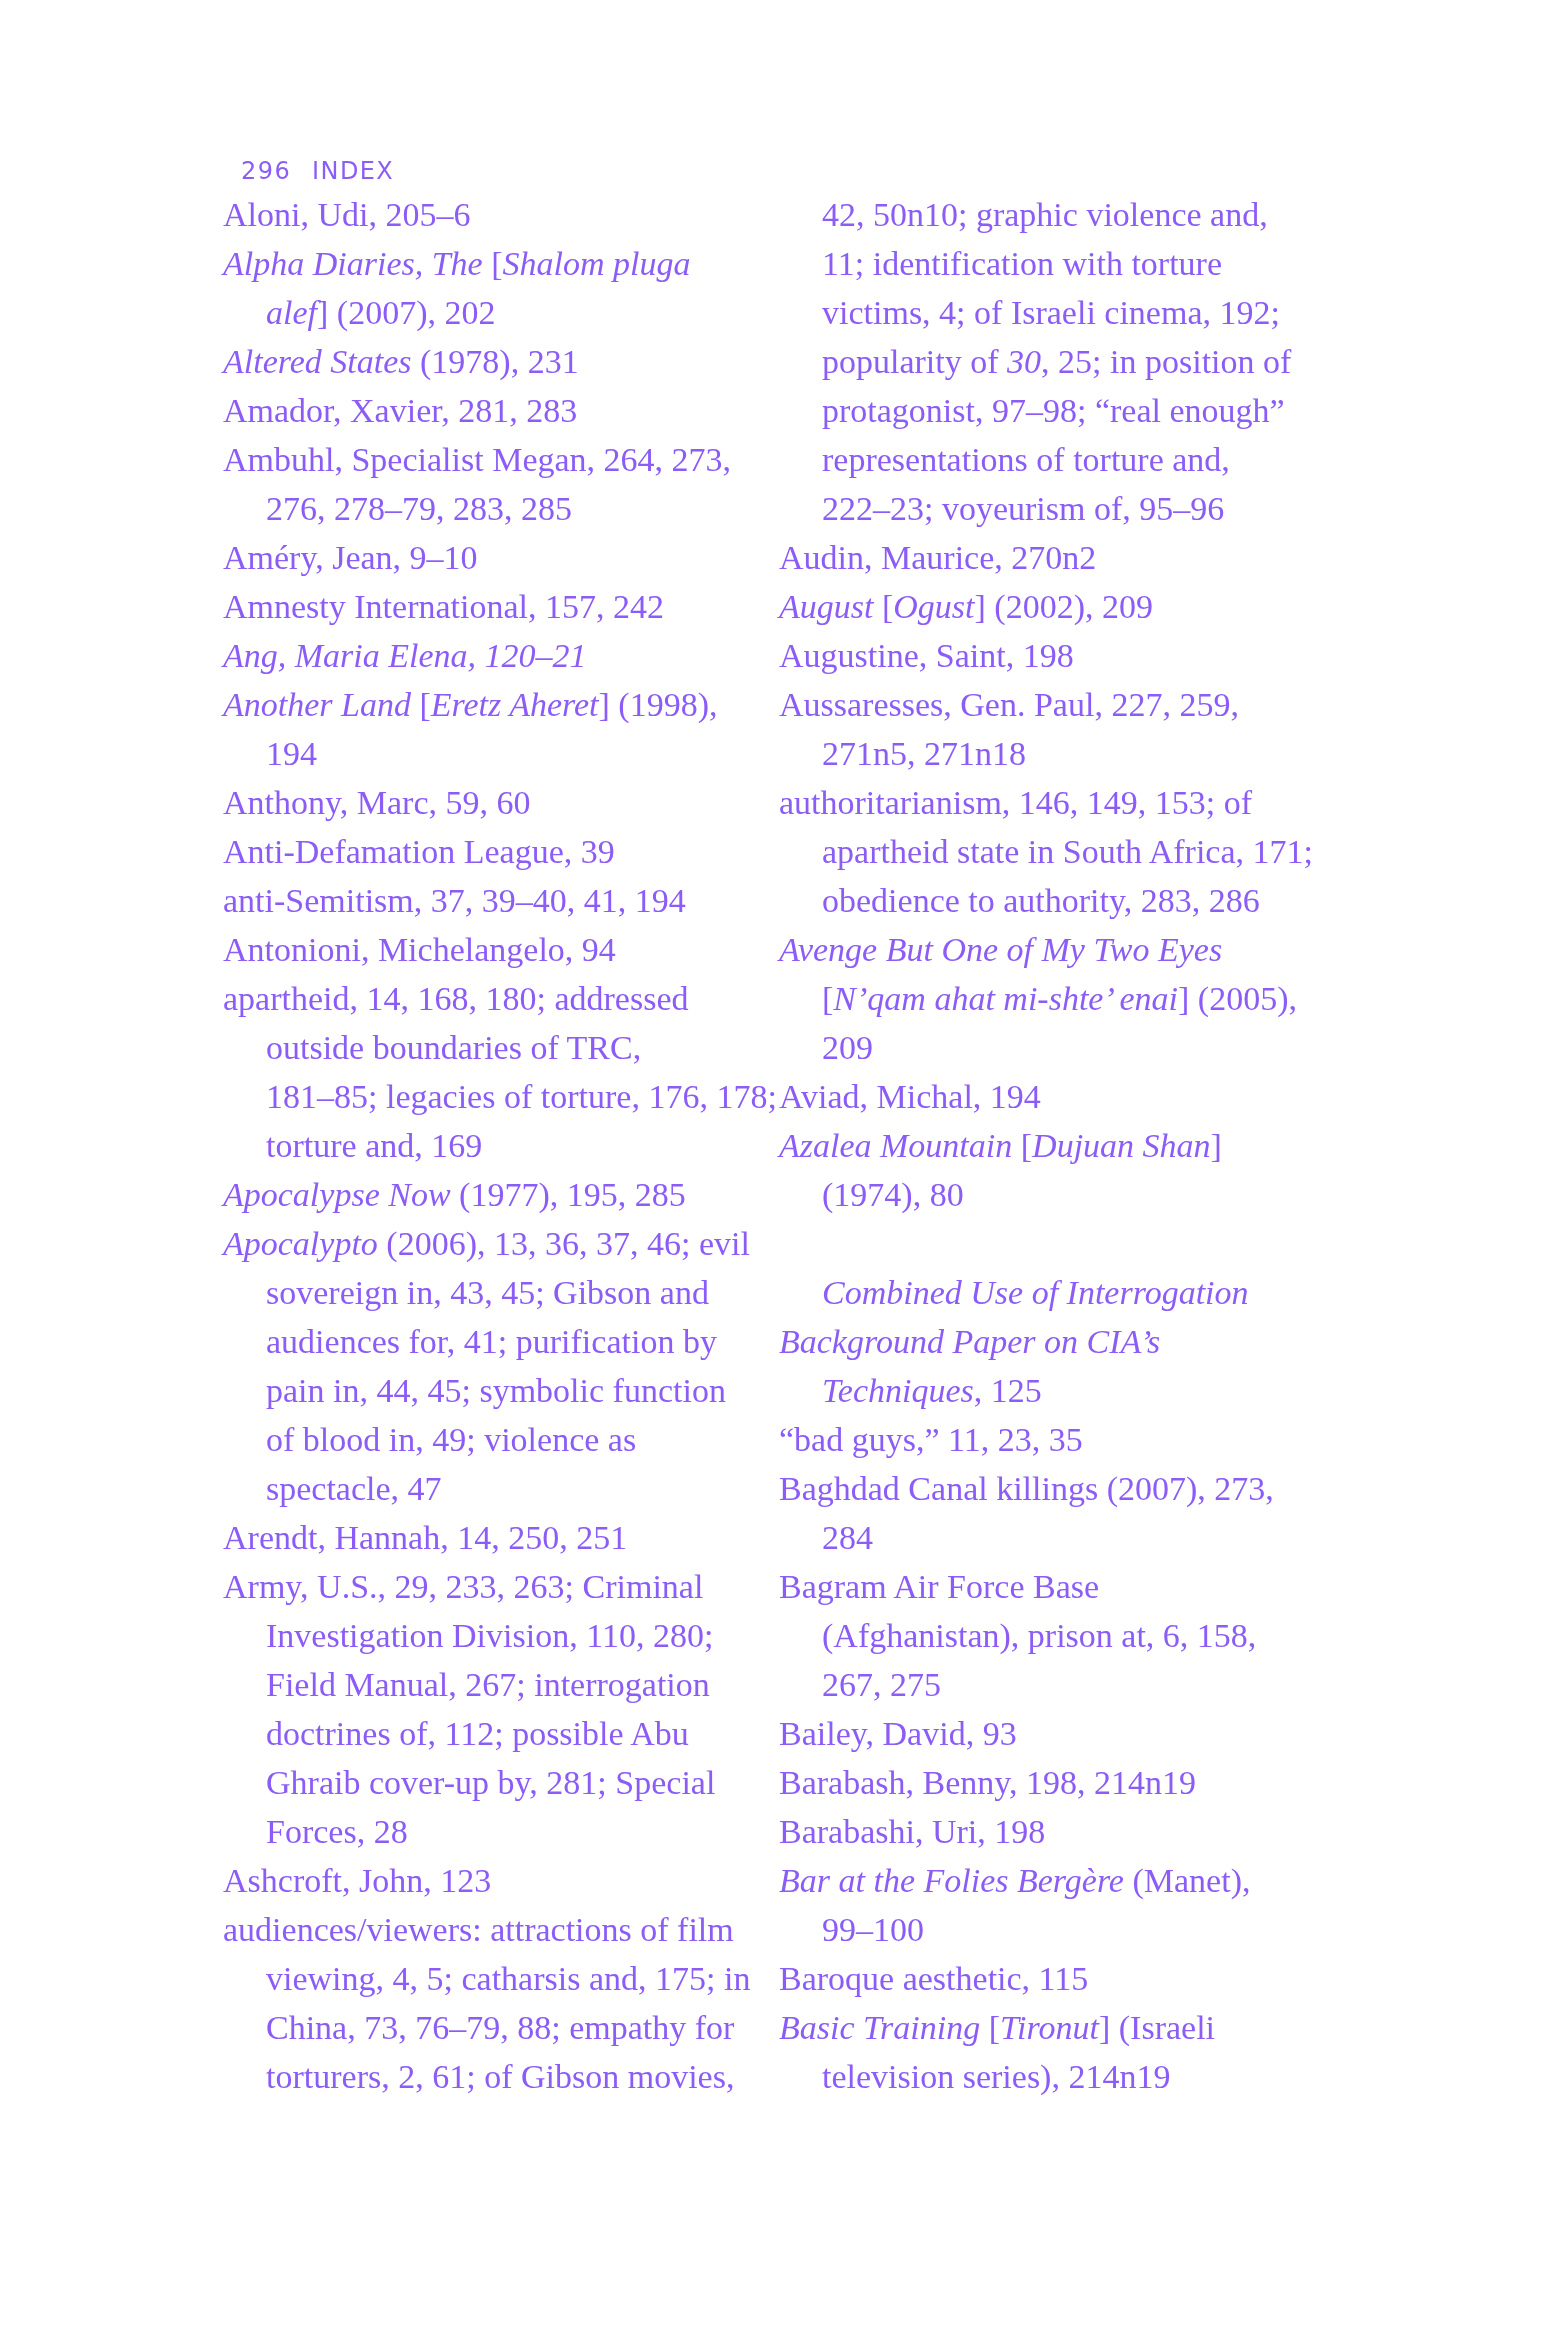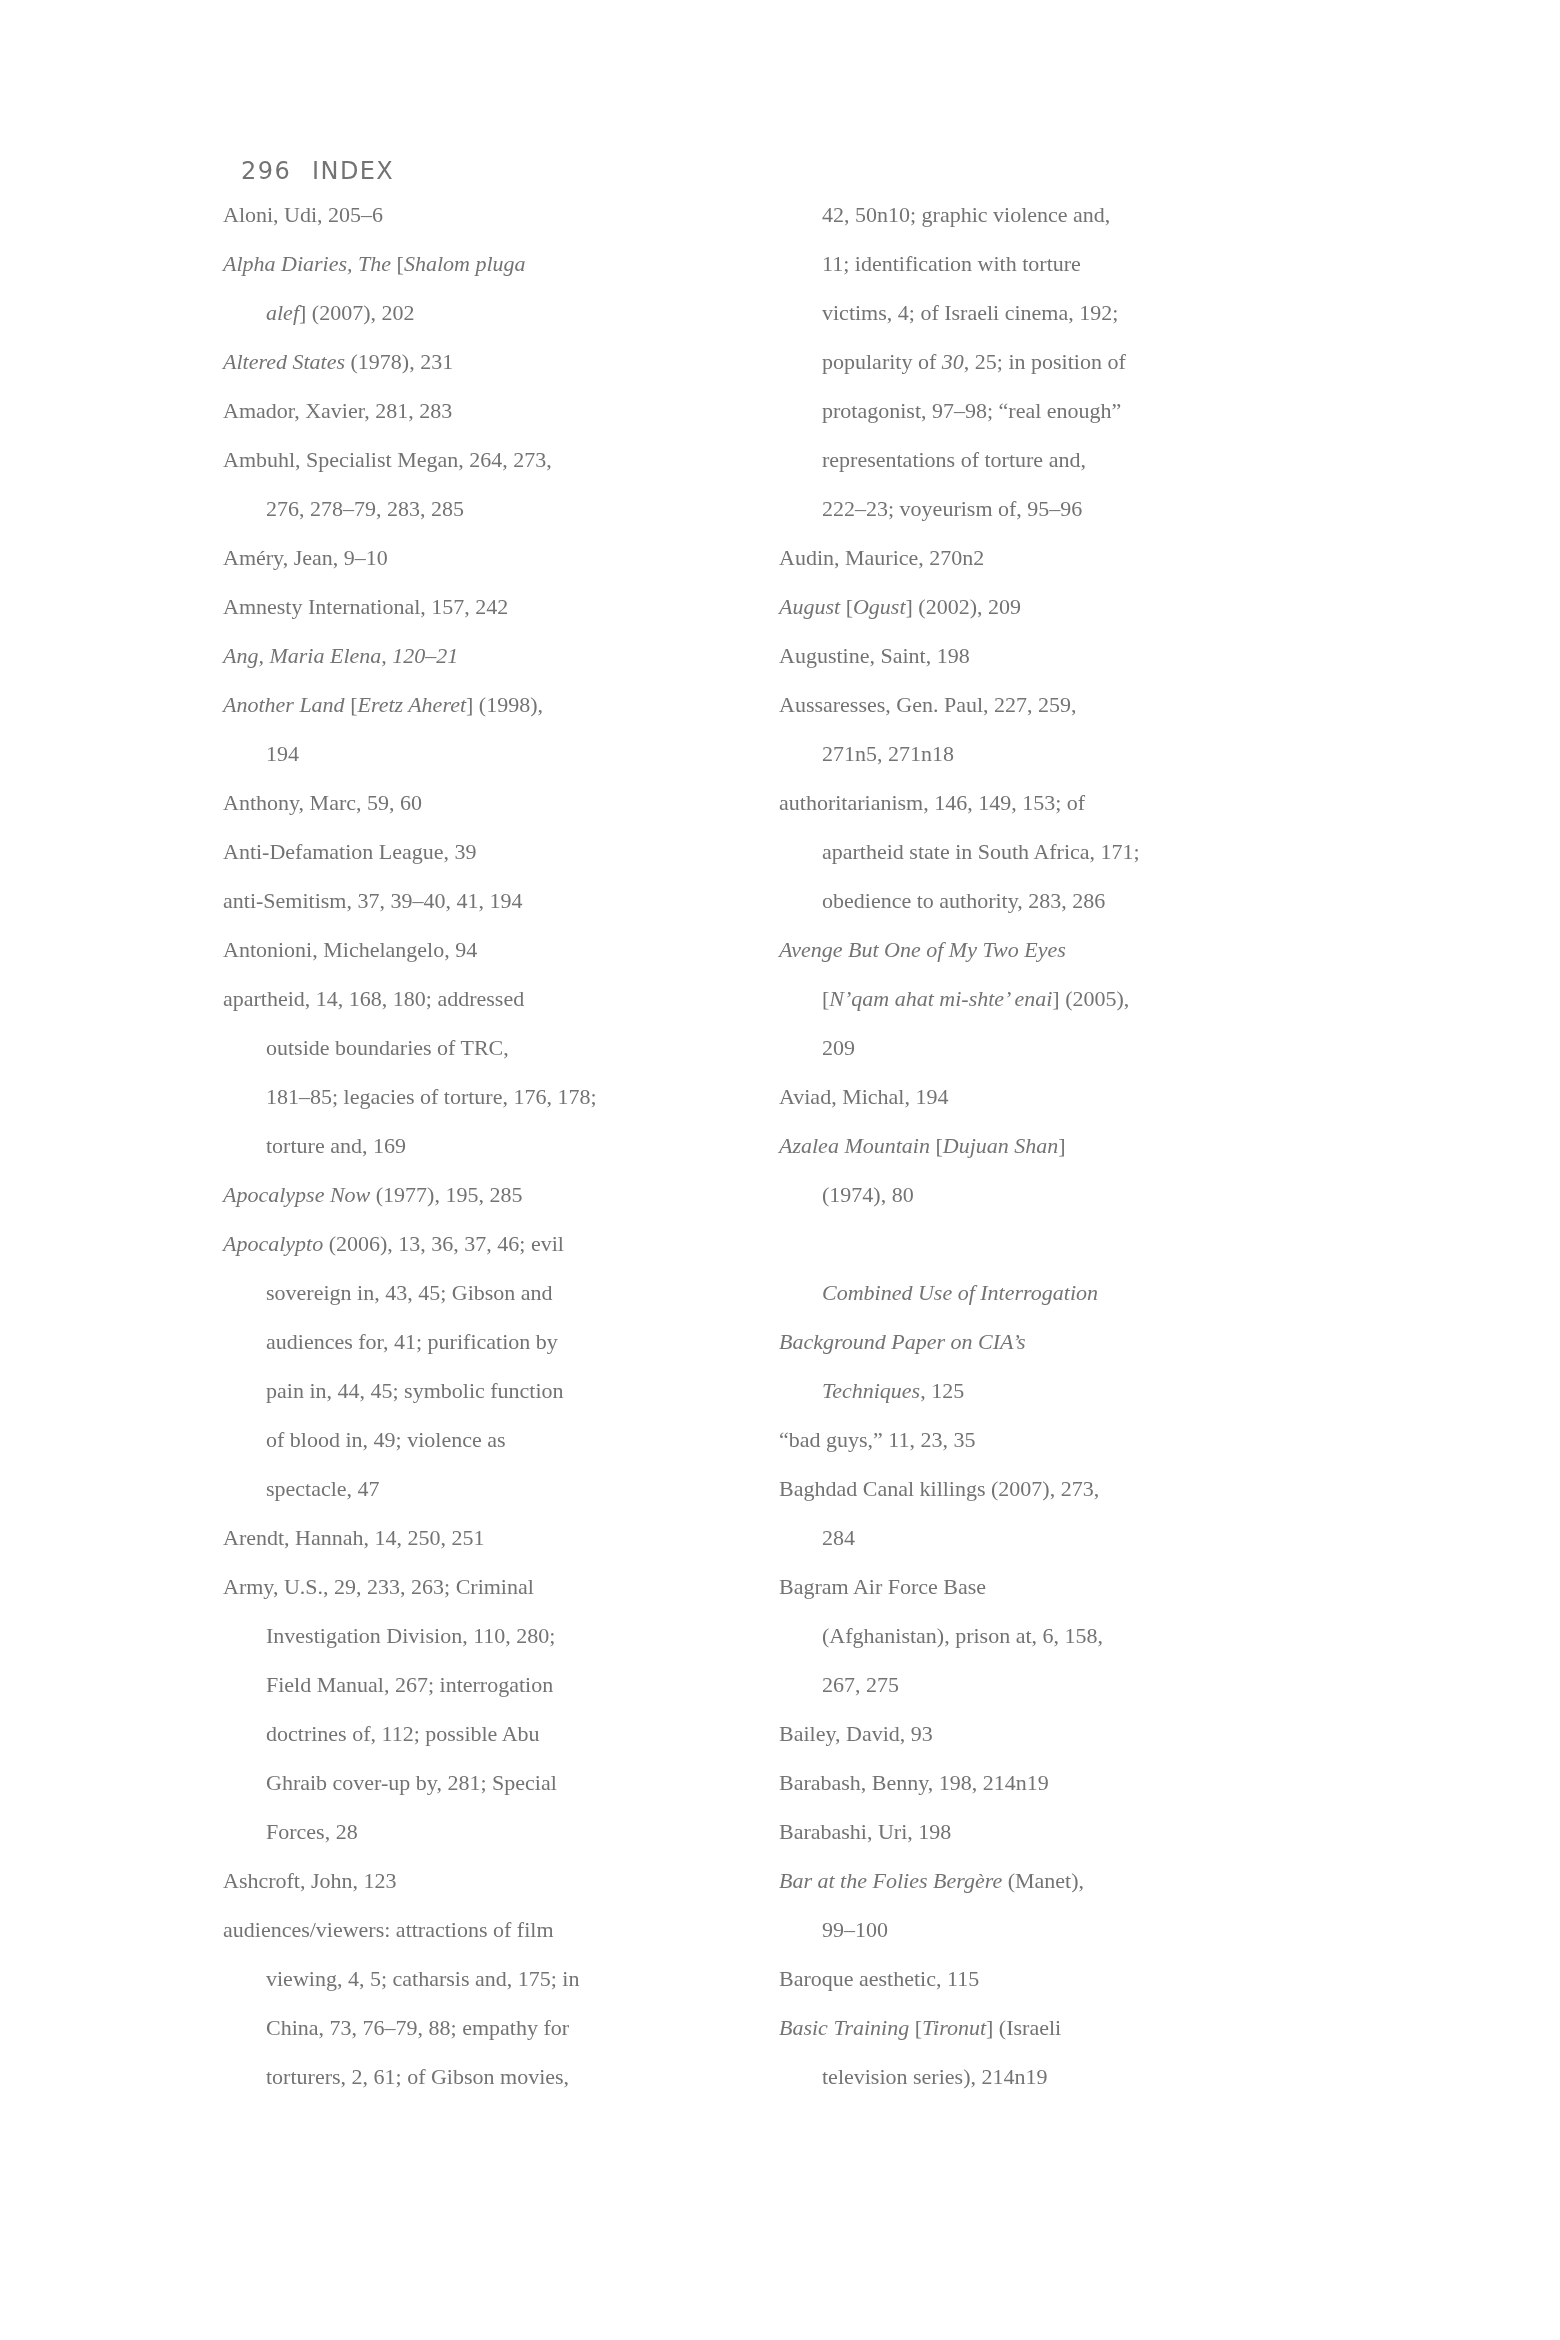"296 INDEX" .running-head { color: #737373 -> #8b5cf6 }
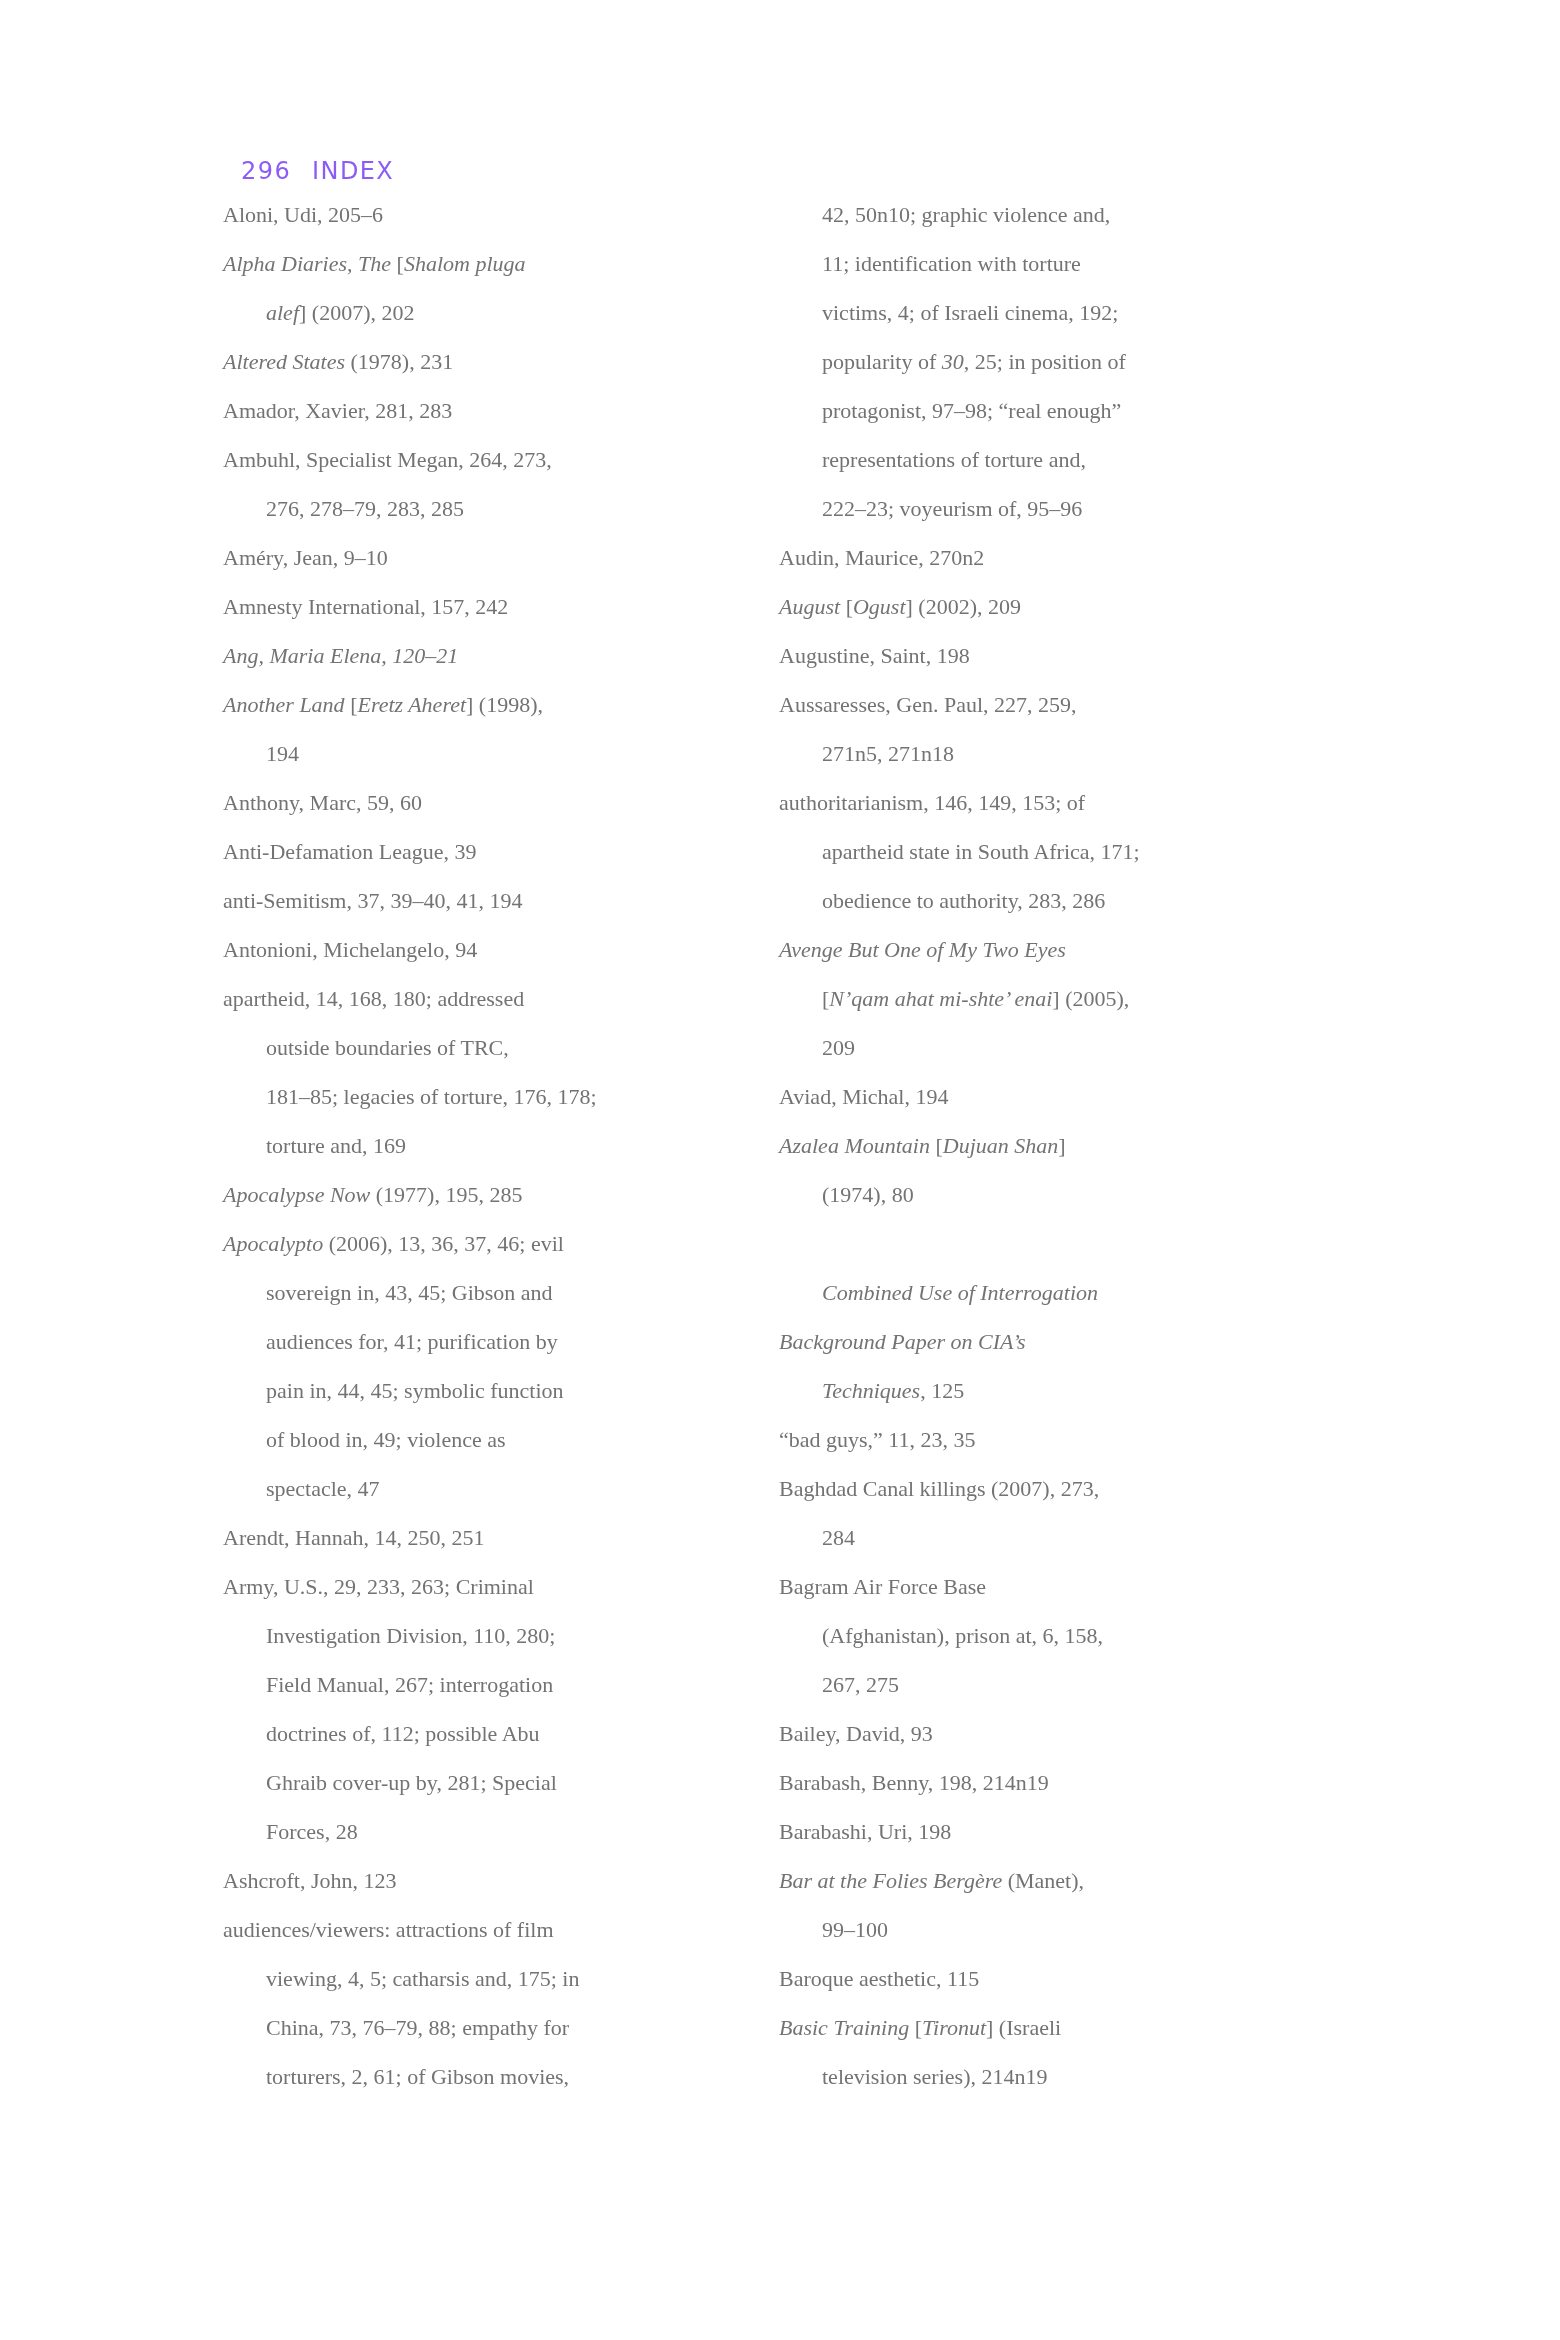"Aloni, Udi, 205–6" .column { color: #737373 -> #8b5cf6; font-size: 22px -> 34px }
